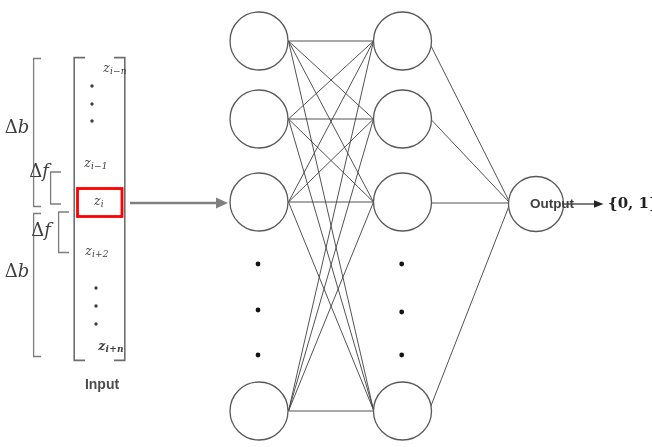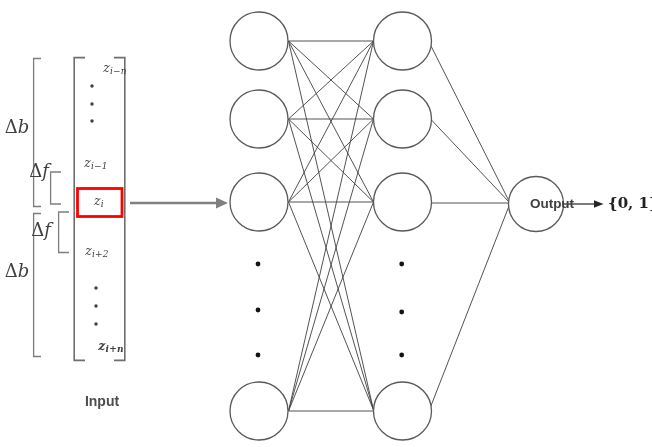"Input" span.lbl { top: 401px -> 384px }
